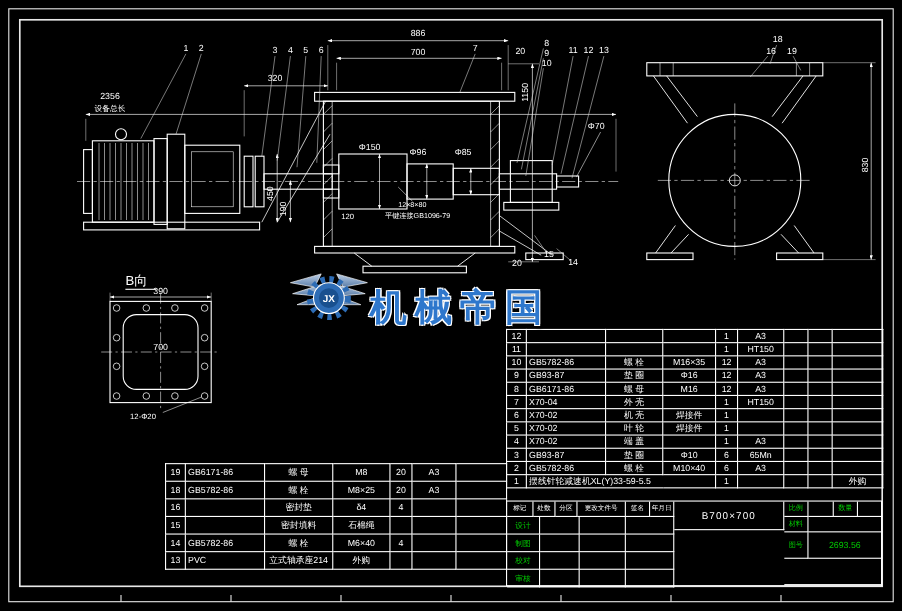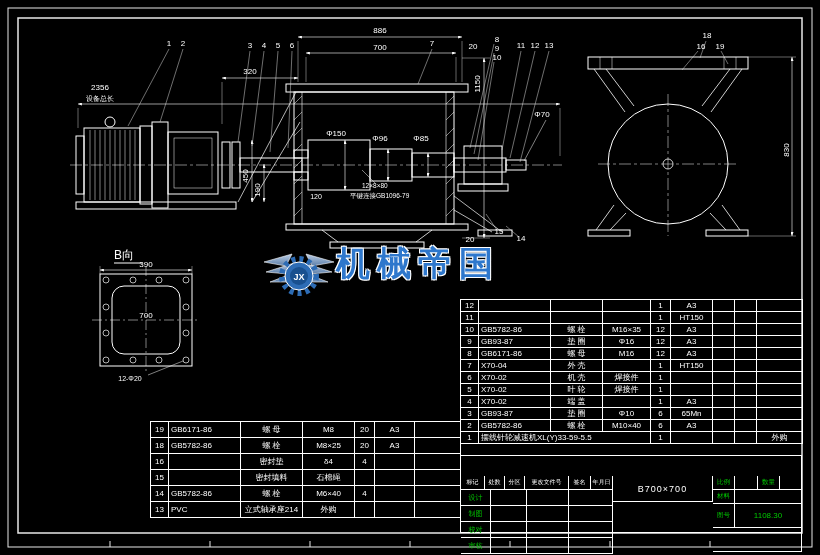"JX" #watermark { align-items: flex-start -> flex-end; top: 246px -> 233px }
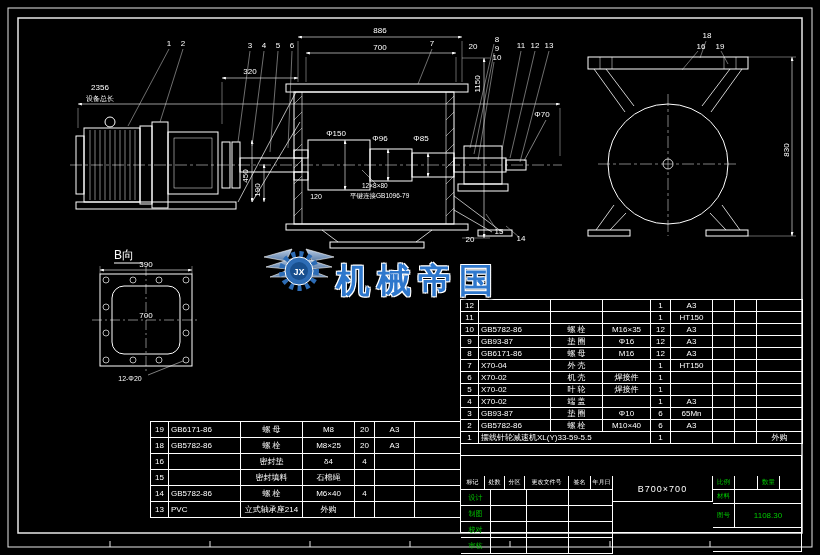"B700×700" .tbz { margin-top: 20px -> none }
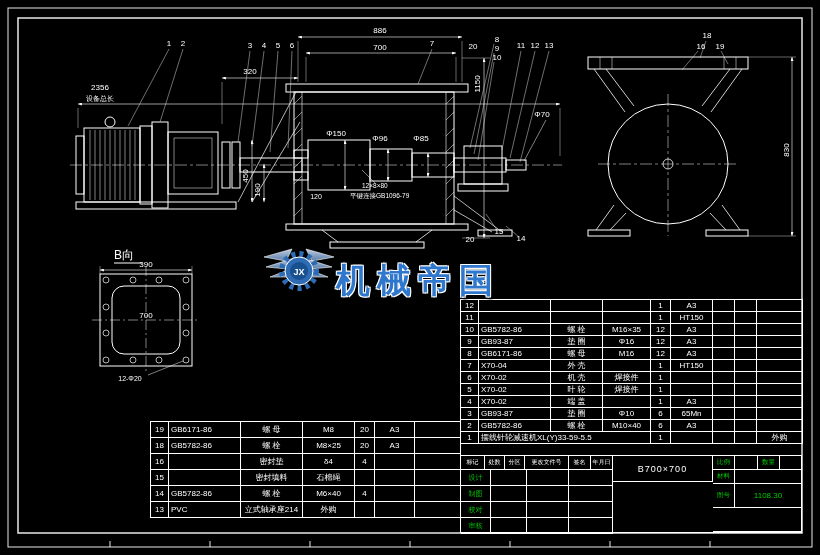"1108.30" div.cell { text: 1108.30 -> 2693.56 }
